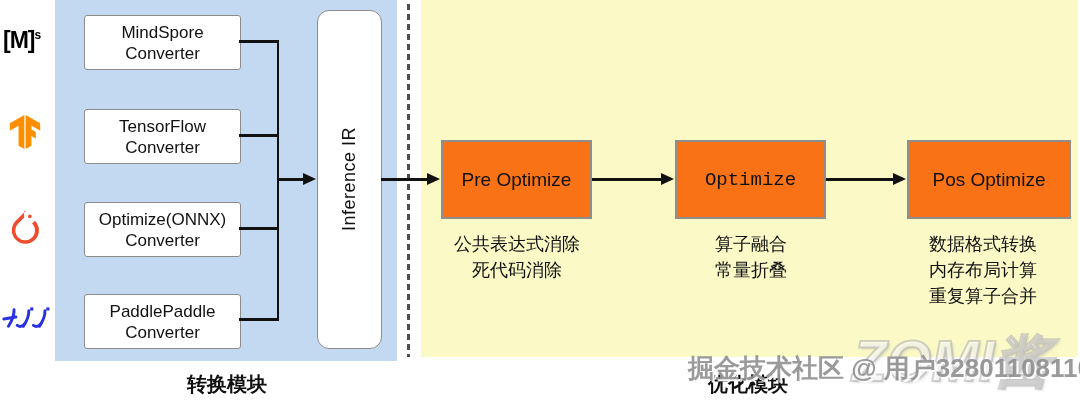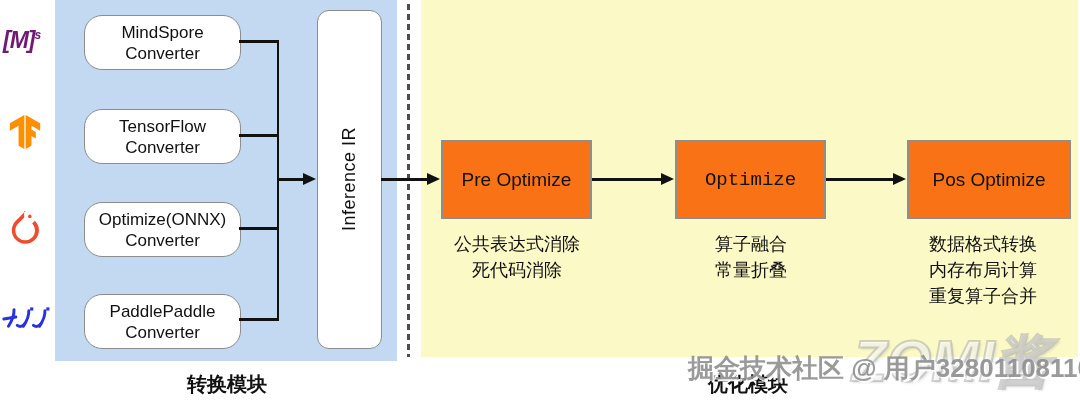"[M]s" #mindspore-logo { color: #701a75 -> #000000; font-style: italic -> none }
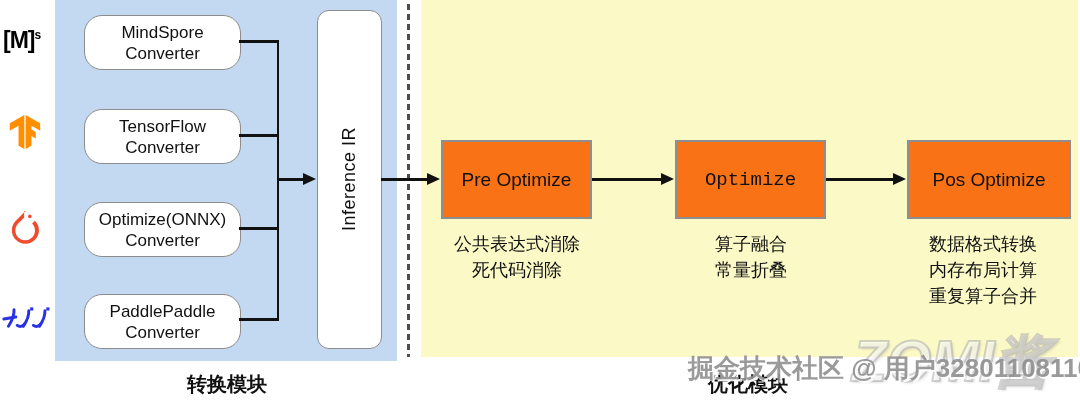"MindSpore" .conv-box { border-radius: 18px -> 3px }
